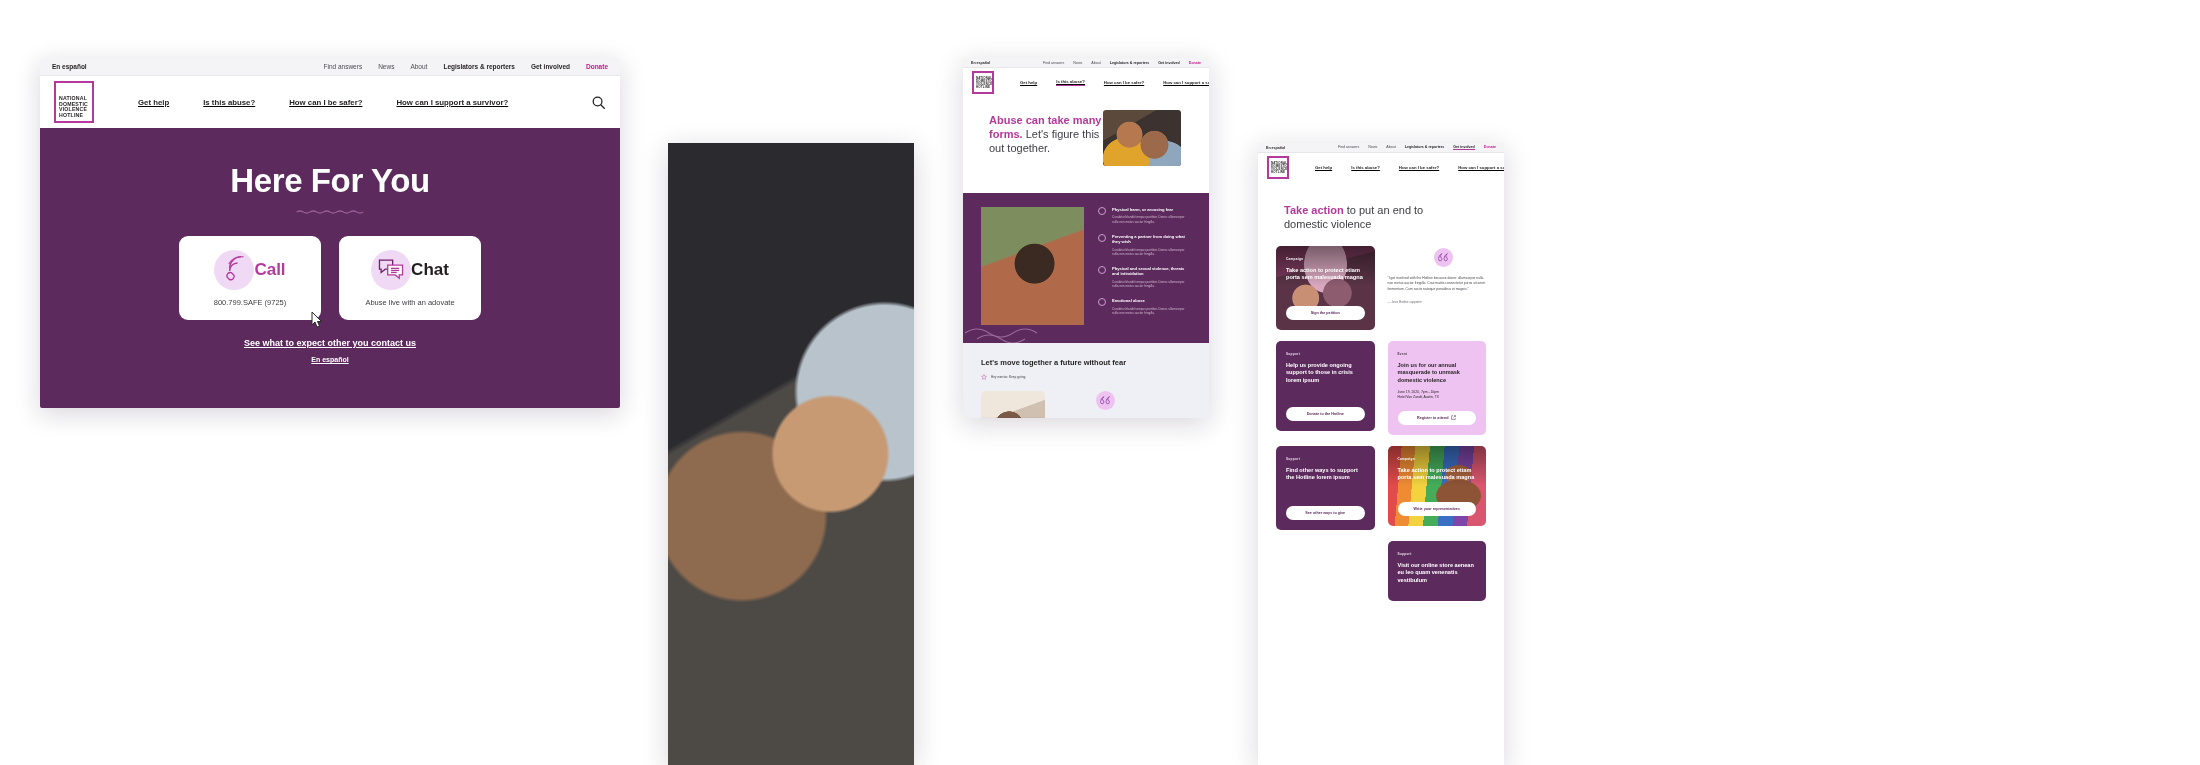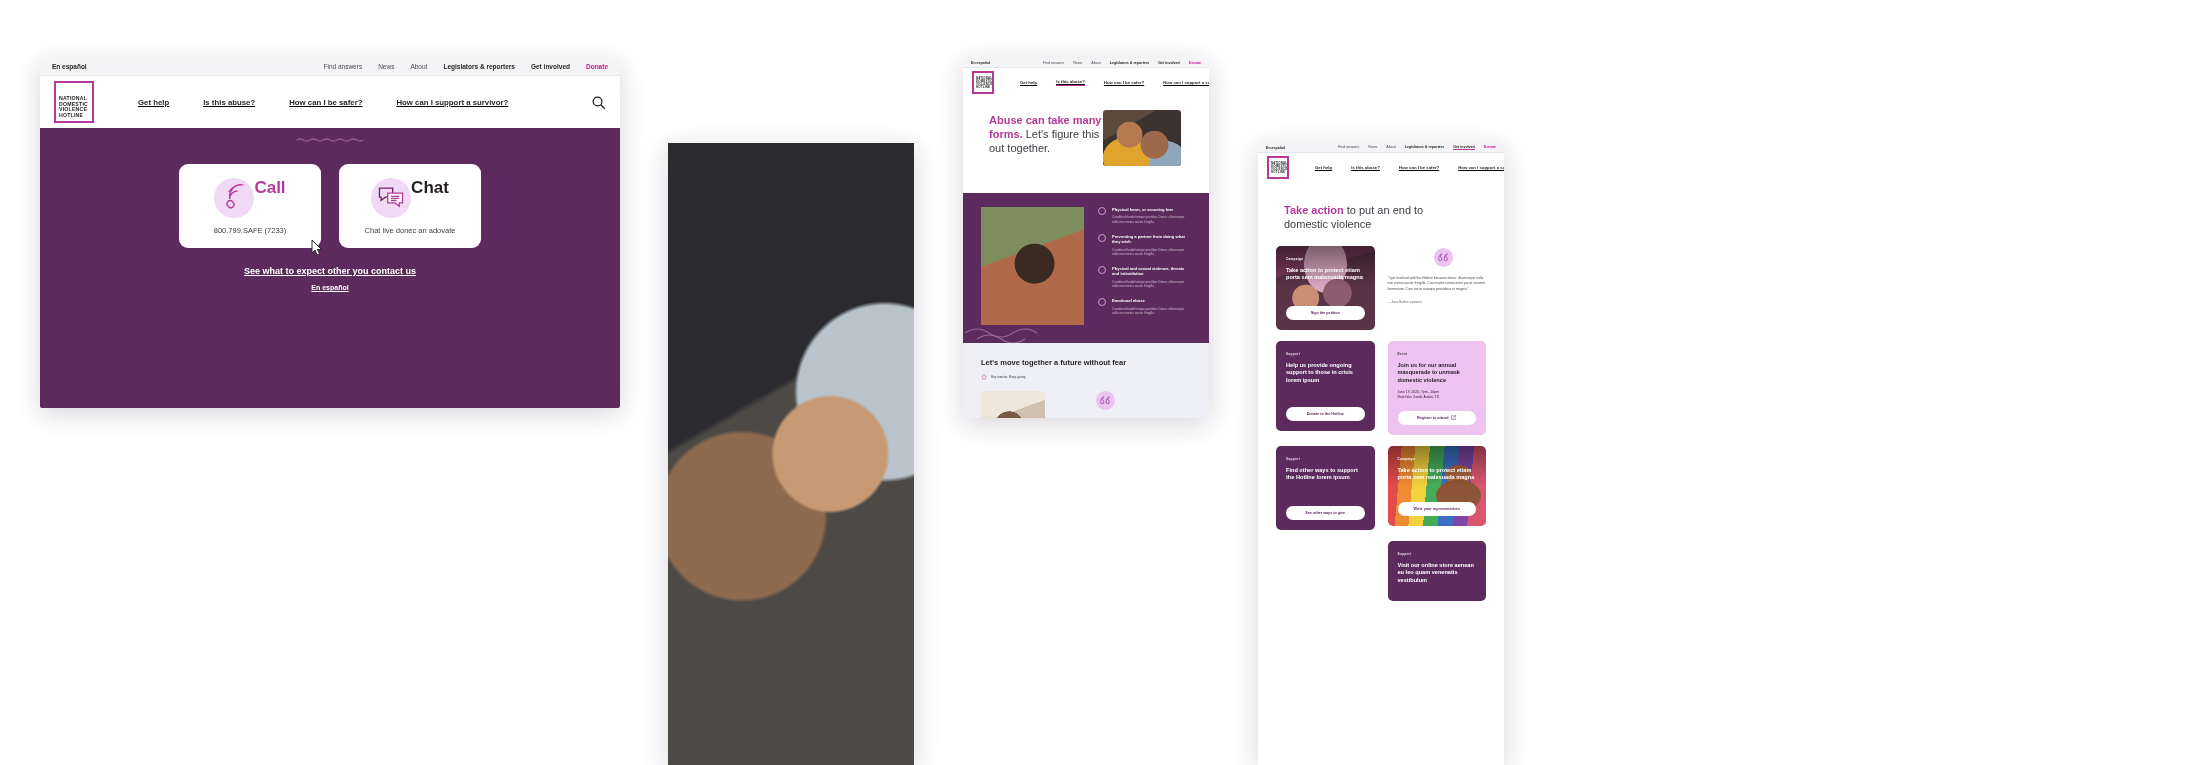"Here For You" div.h1 { html: none -> <div>Here For You</div> }
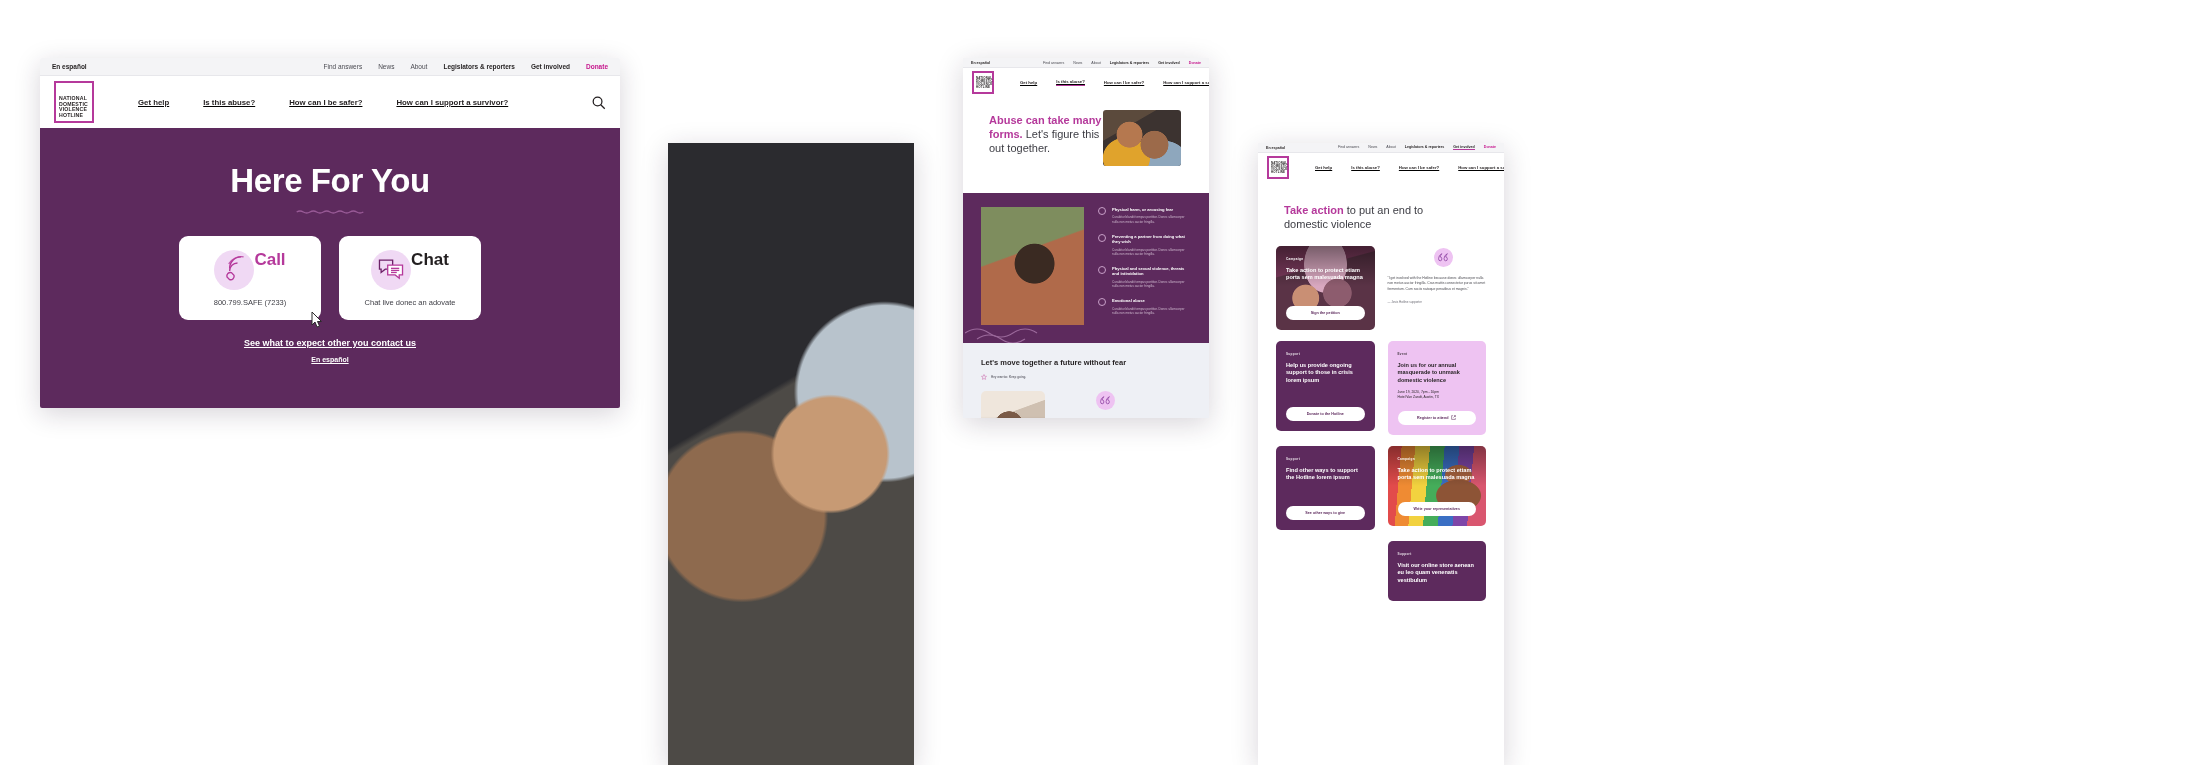"Call" #p1 .card .row { align-items: none -> center }
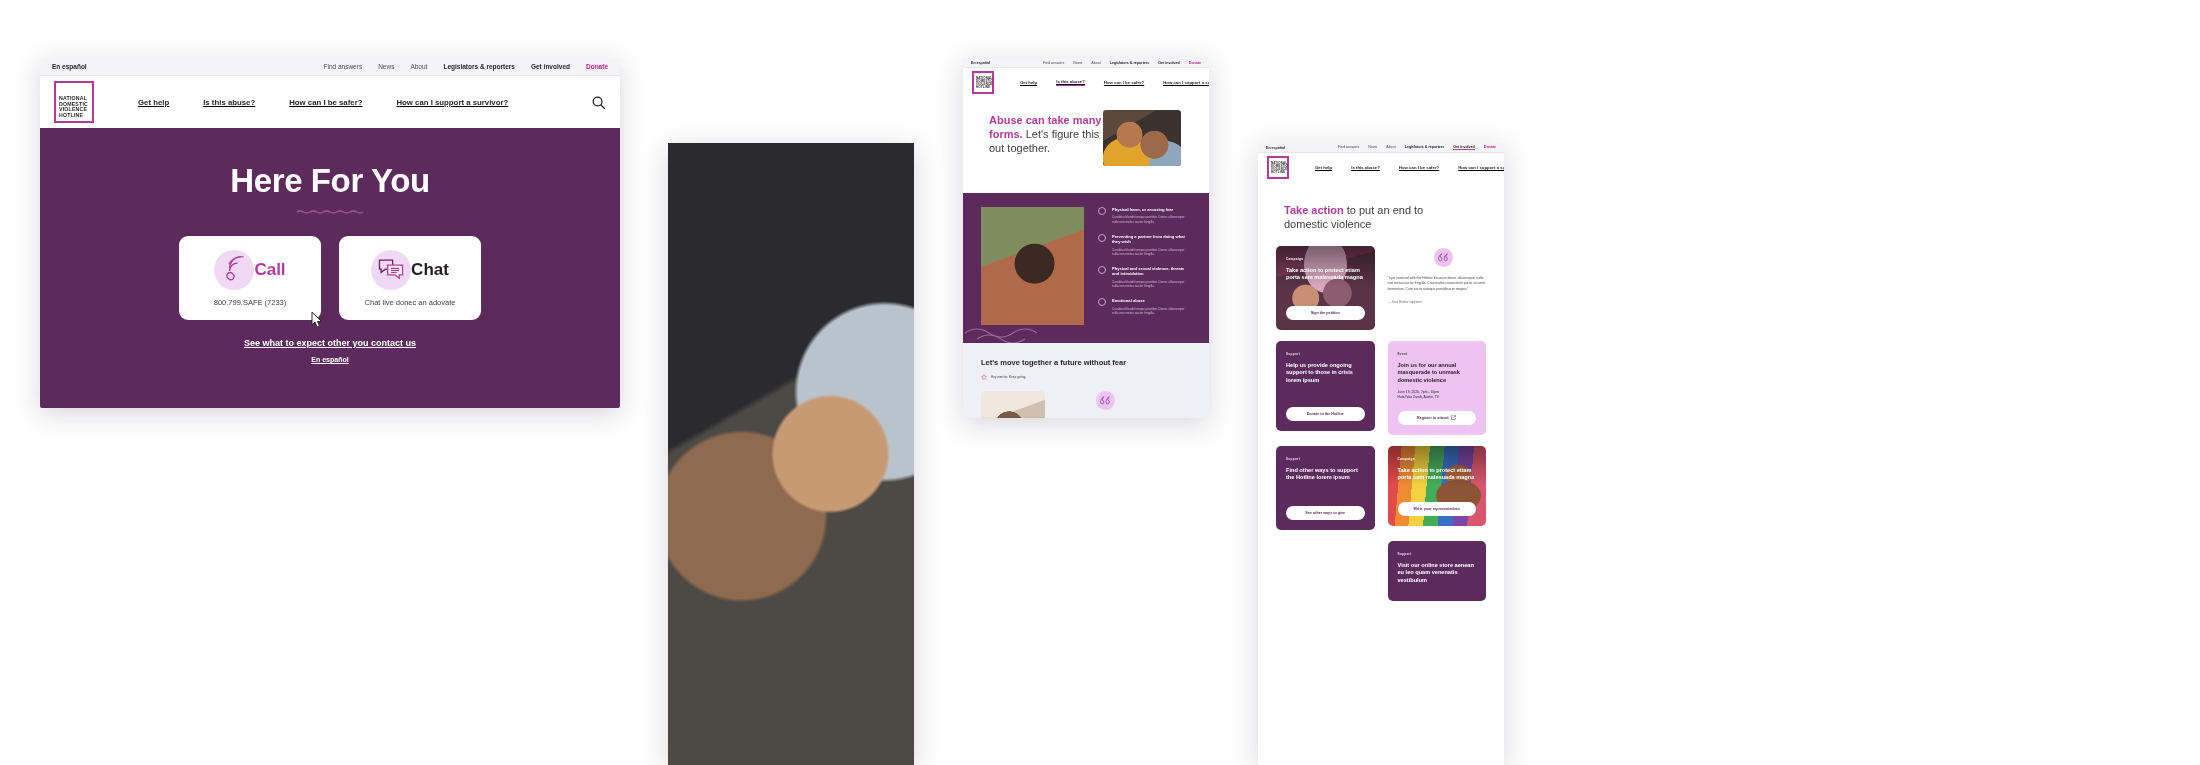"800.799.SAFE (7233)" div.sub { text: 7233 -> 9725 }
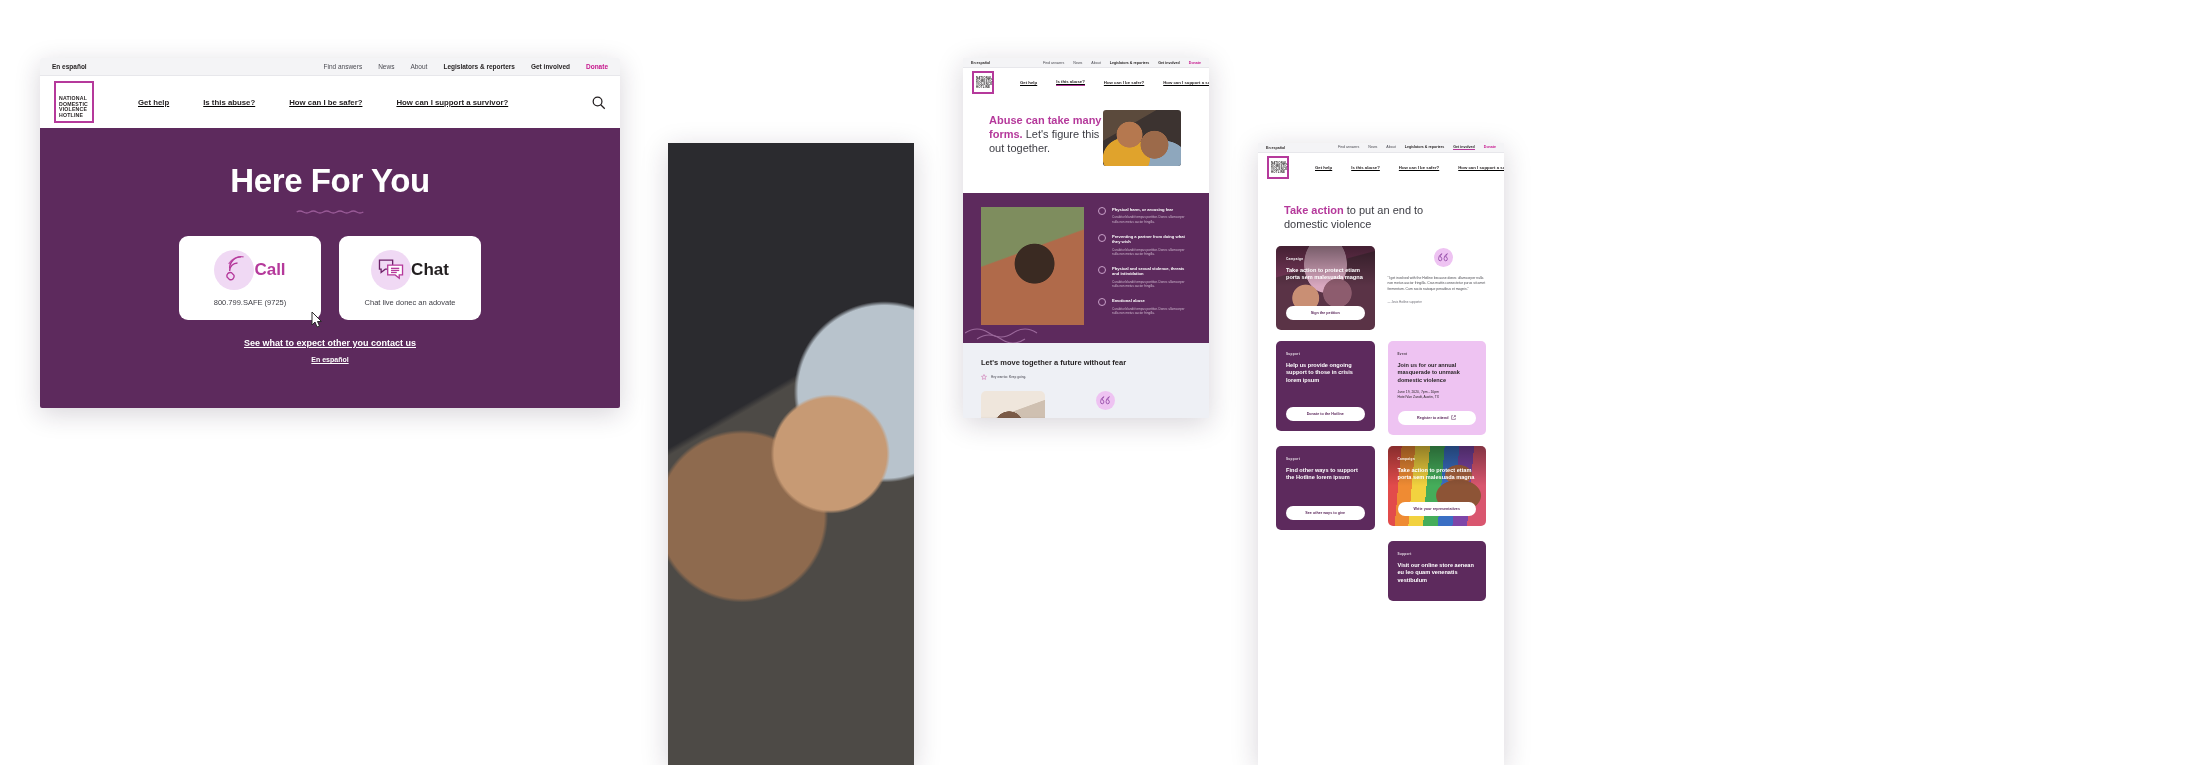"Chat live donec an adovate" div.sub { text: Chat live donec -> Abuse live with }
